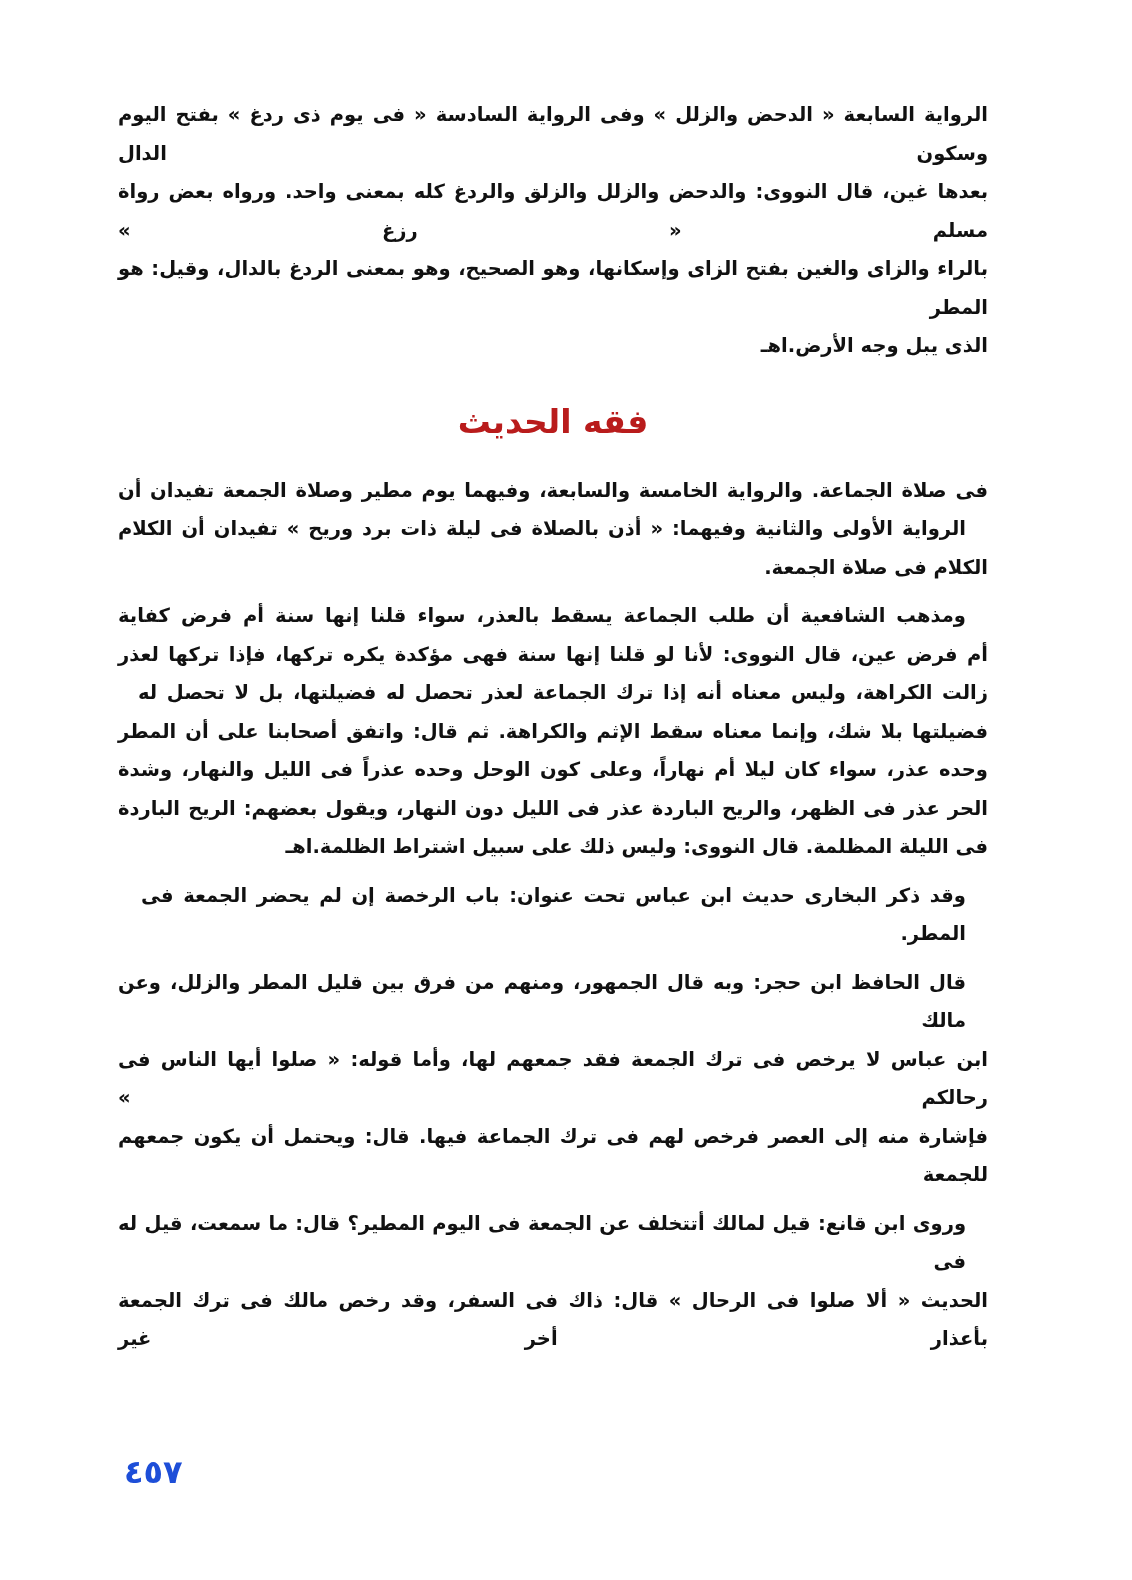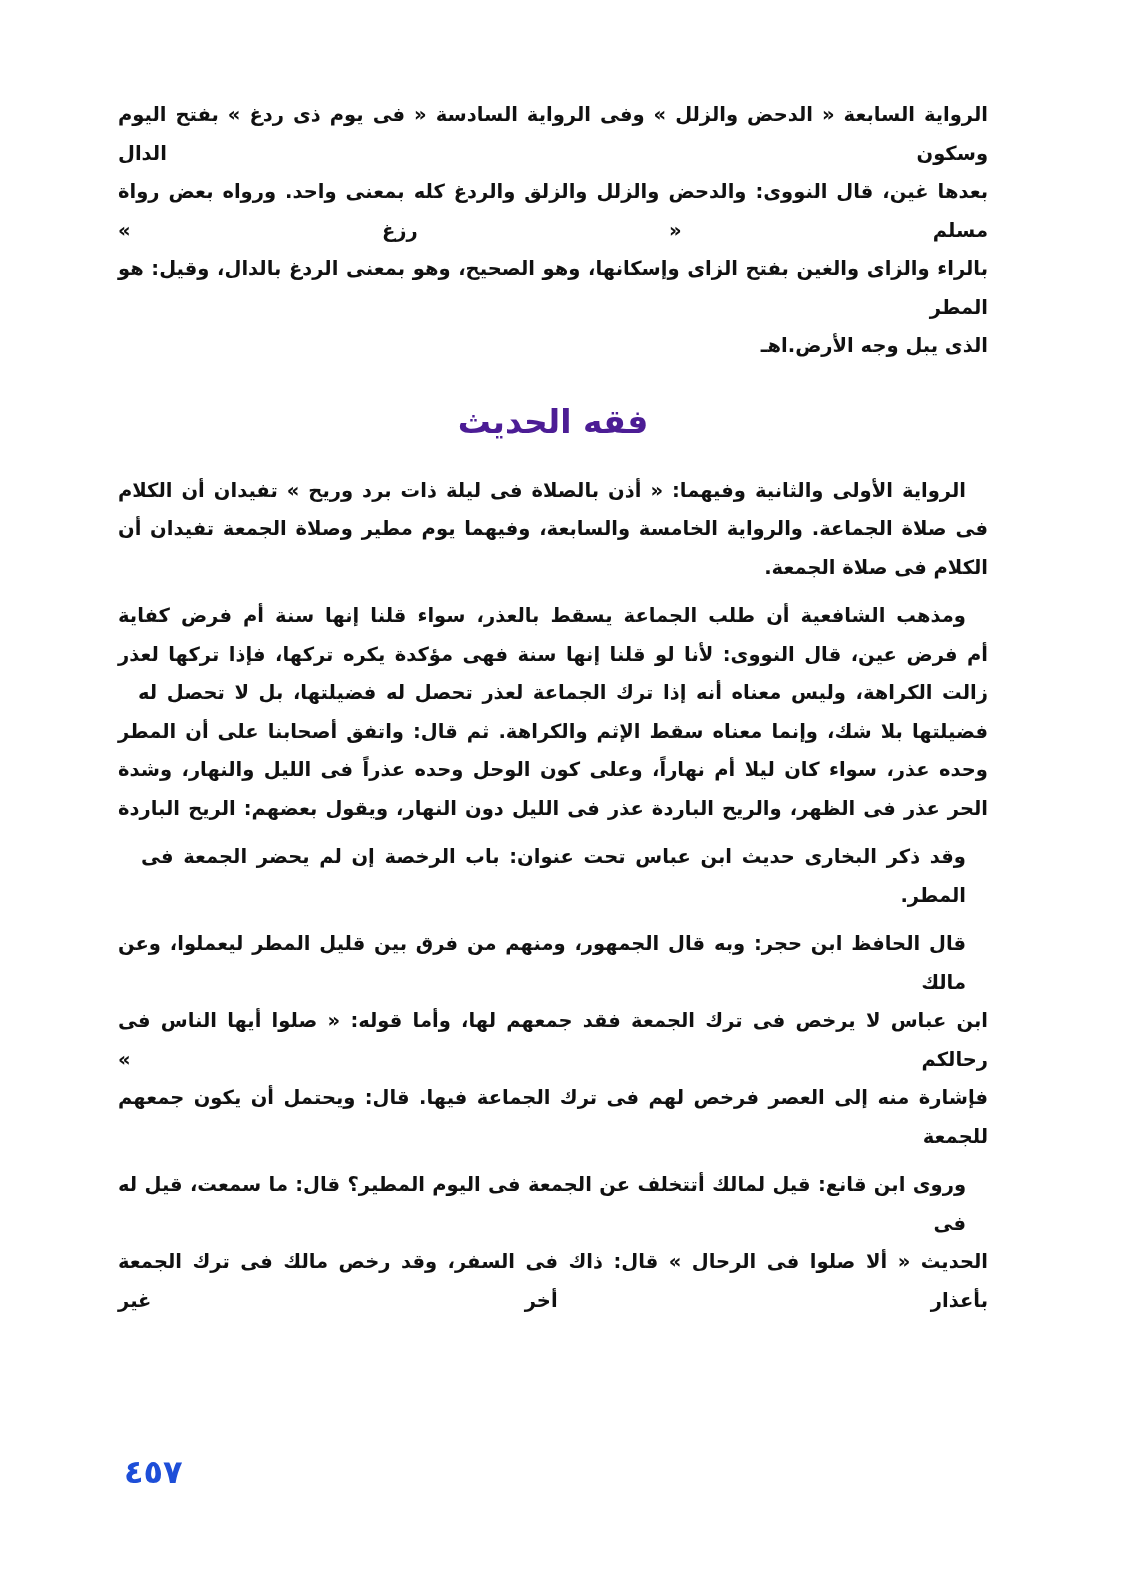"فقه الحديث" .heading { color: #4c1d95 -> #b91c1c }
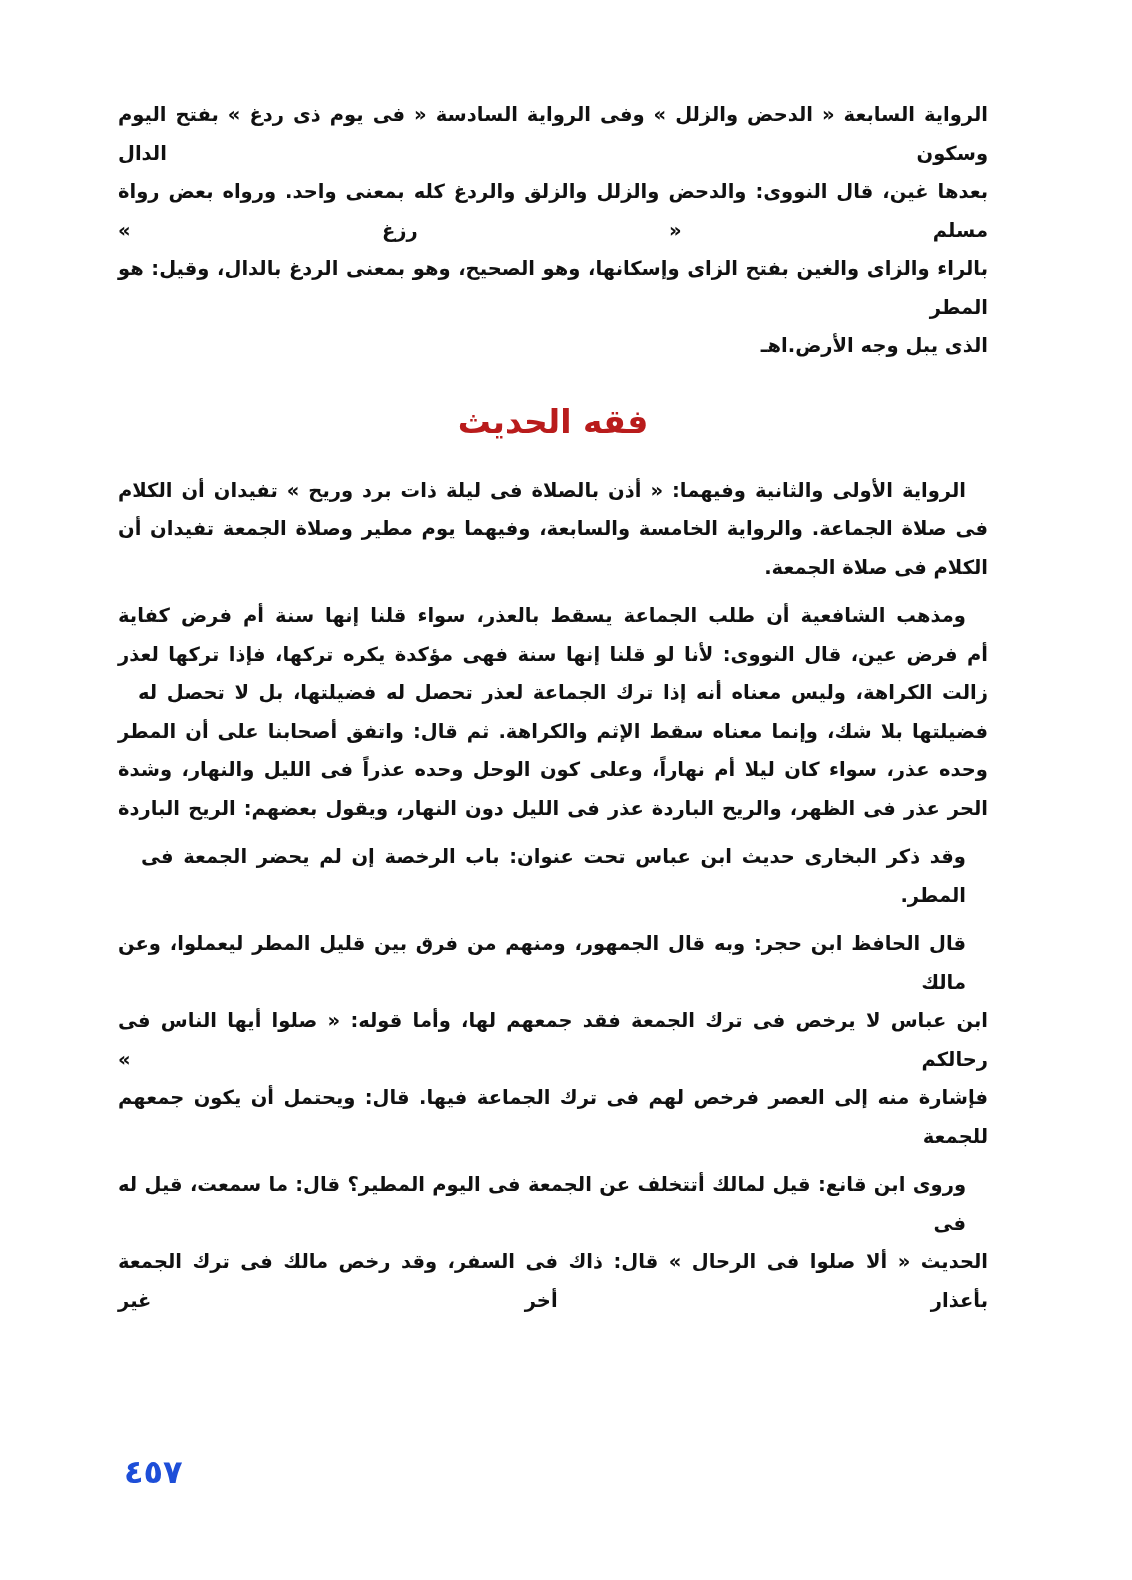"الرواية الأولى والثانية وفيهما: «" span.line { order: before "فى صلاة الجماعة. والرواية الخامسة" -> after "فى صلاة الجماعة. والرواية الخامسة" }
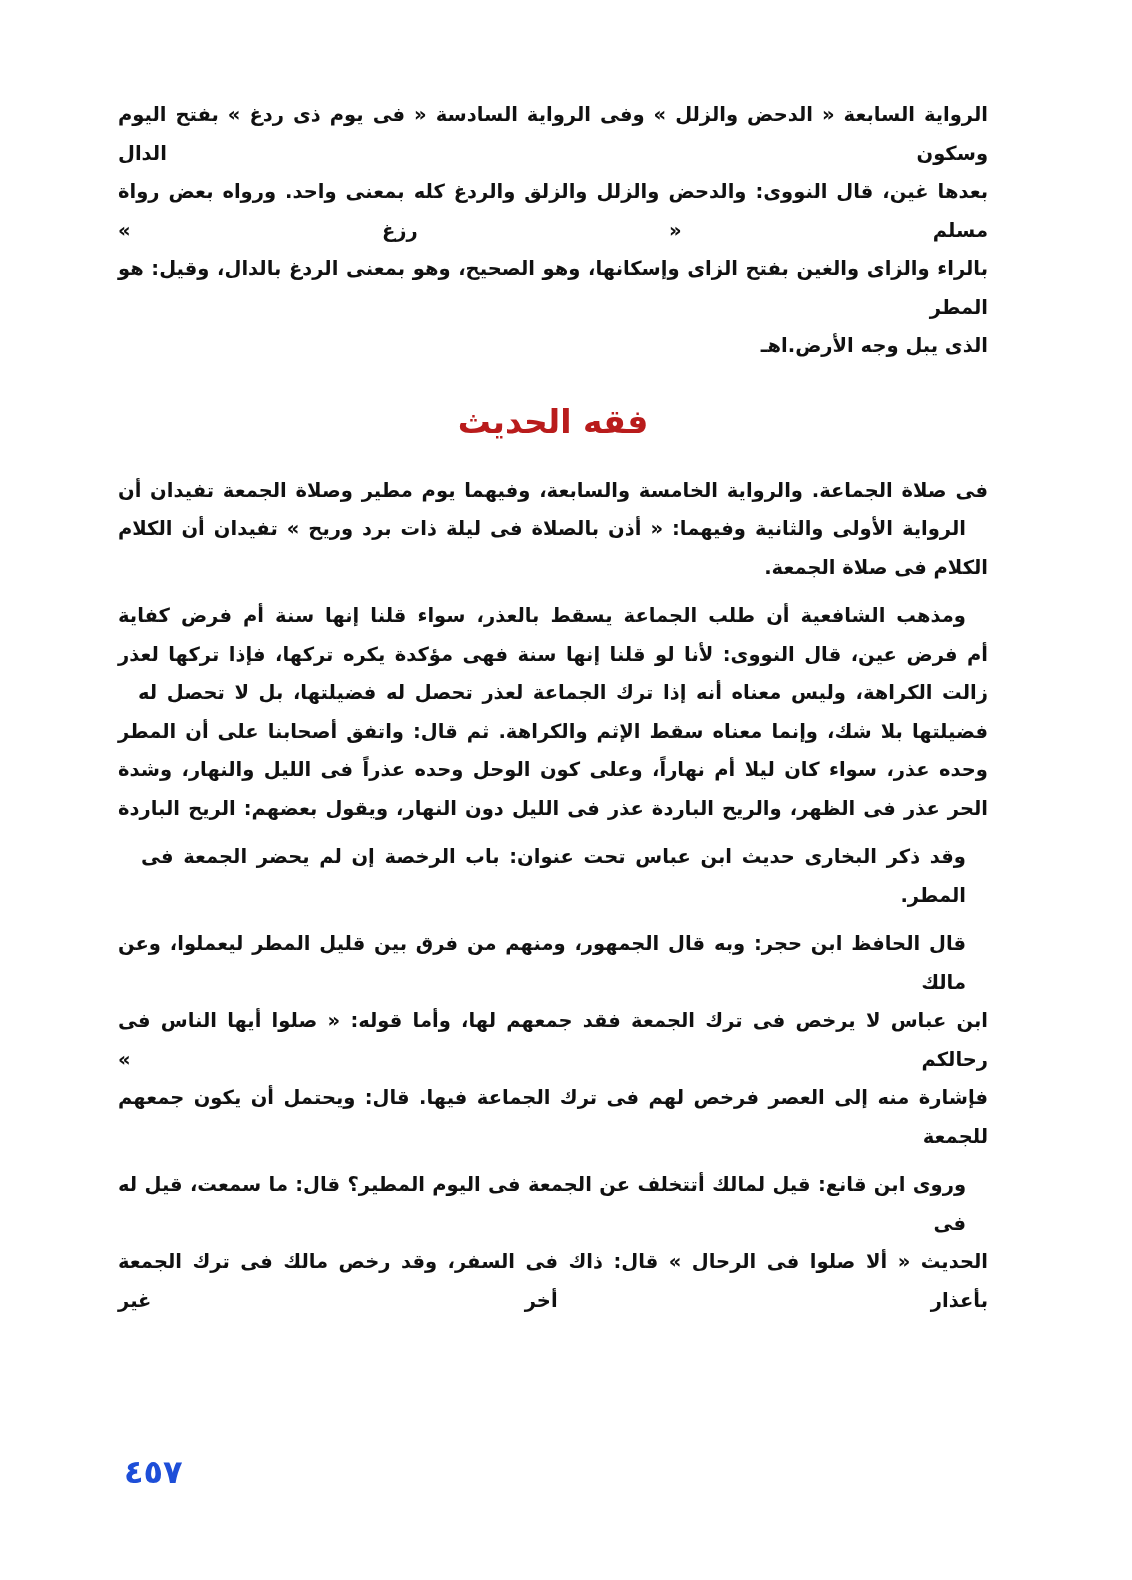"فى الليلة المظلمة. قال النووى:" span.line { html: none -> <span>فى الليلة المظلمة. قال النووى: وليس ذلك على سبيل اشتراط الظلمة.اهـ</span> }
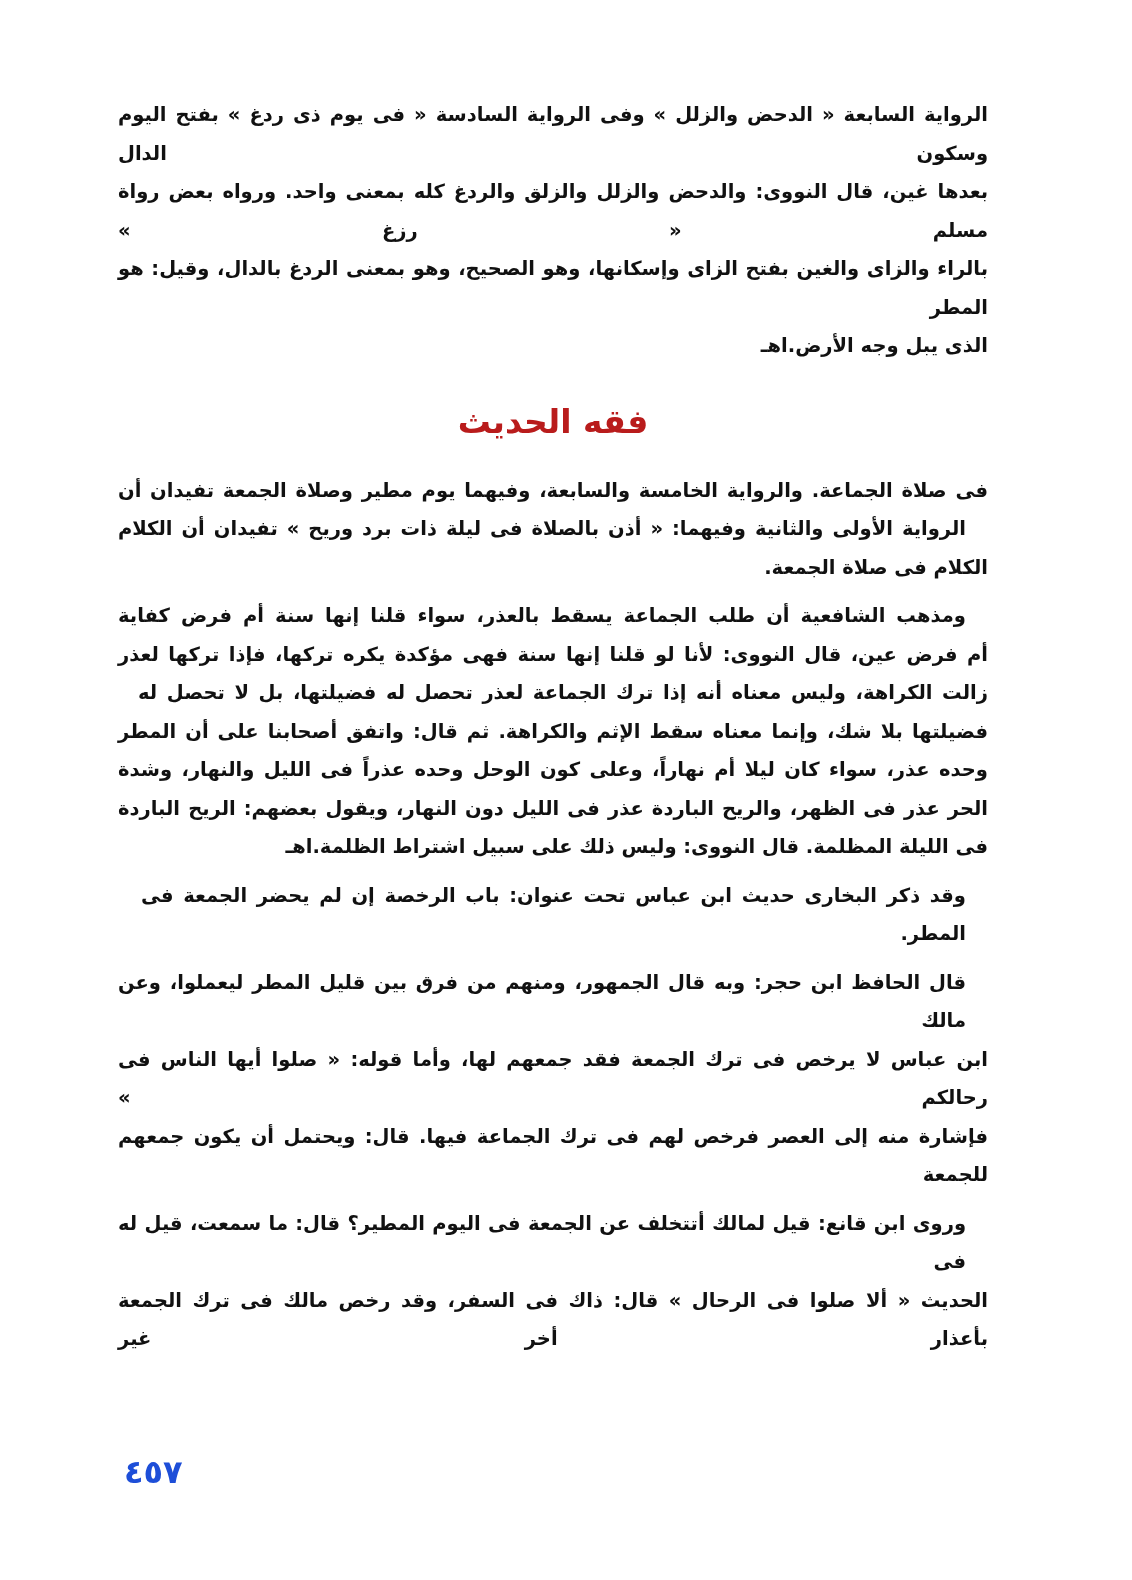"قال الحافظ ابن حجر: وبه" span.line { text: ليعملوا -> والزلل }
